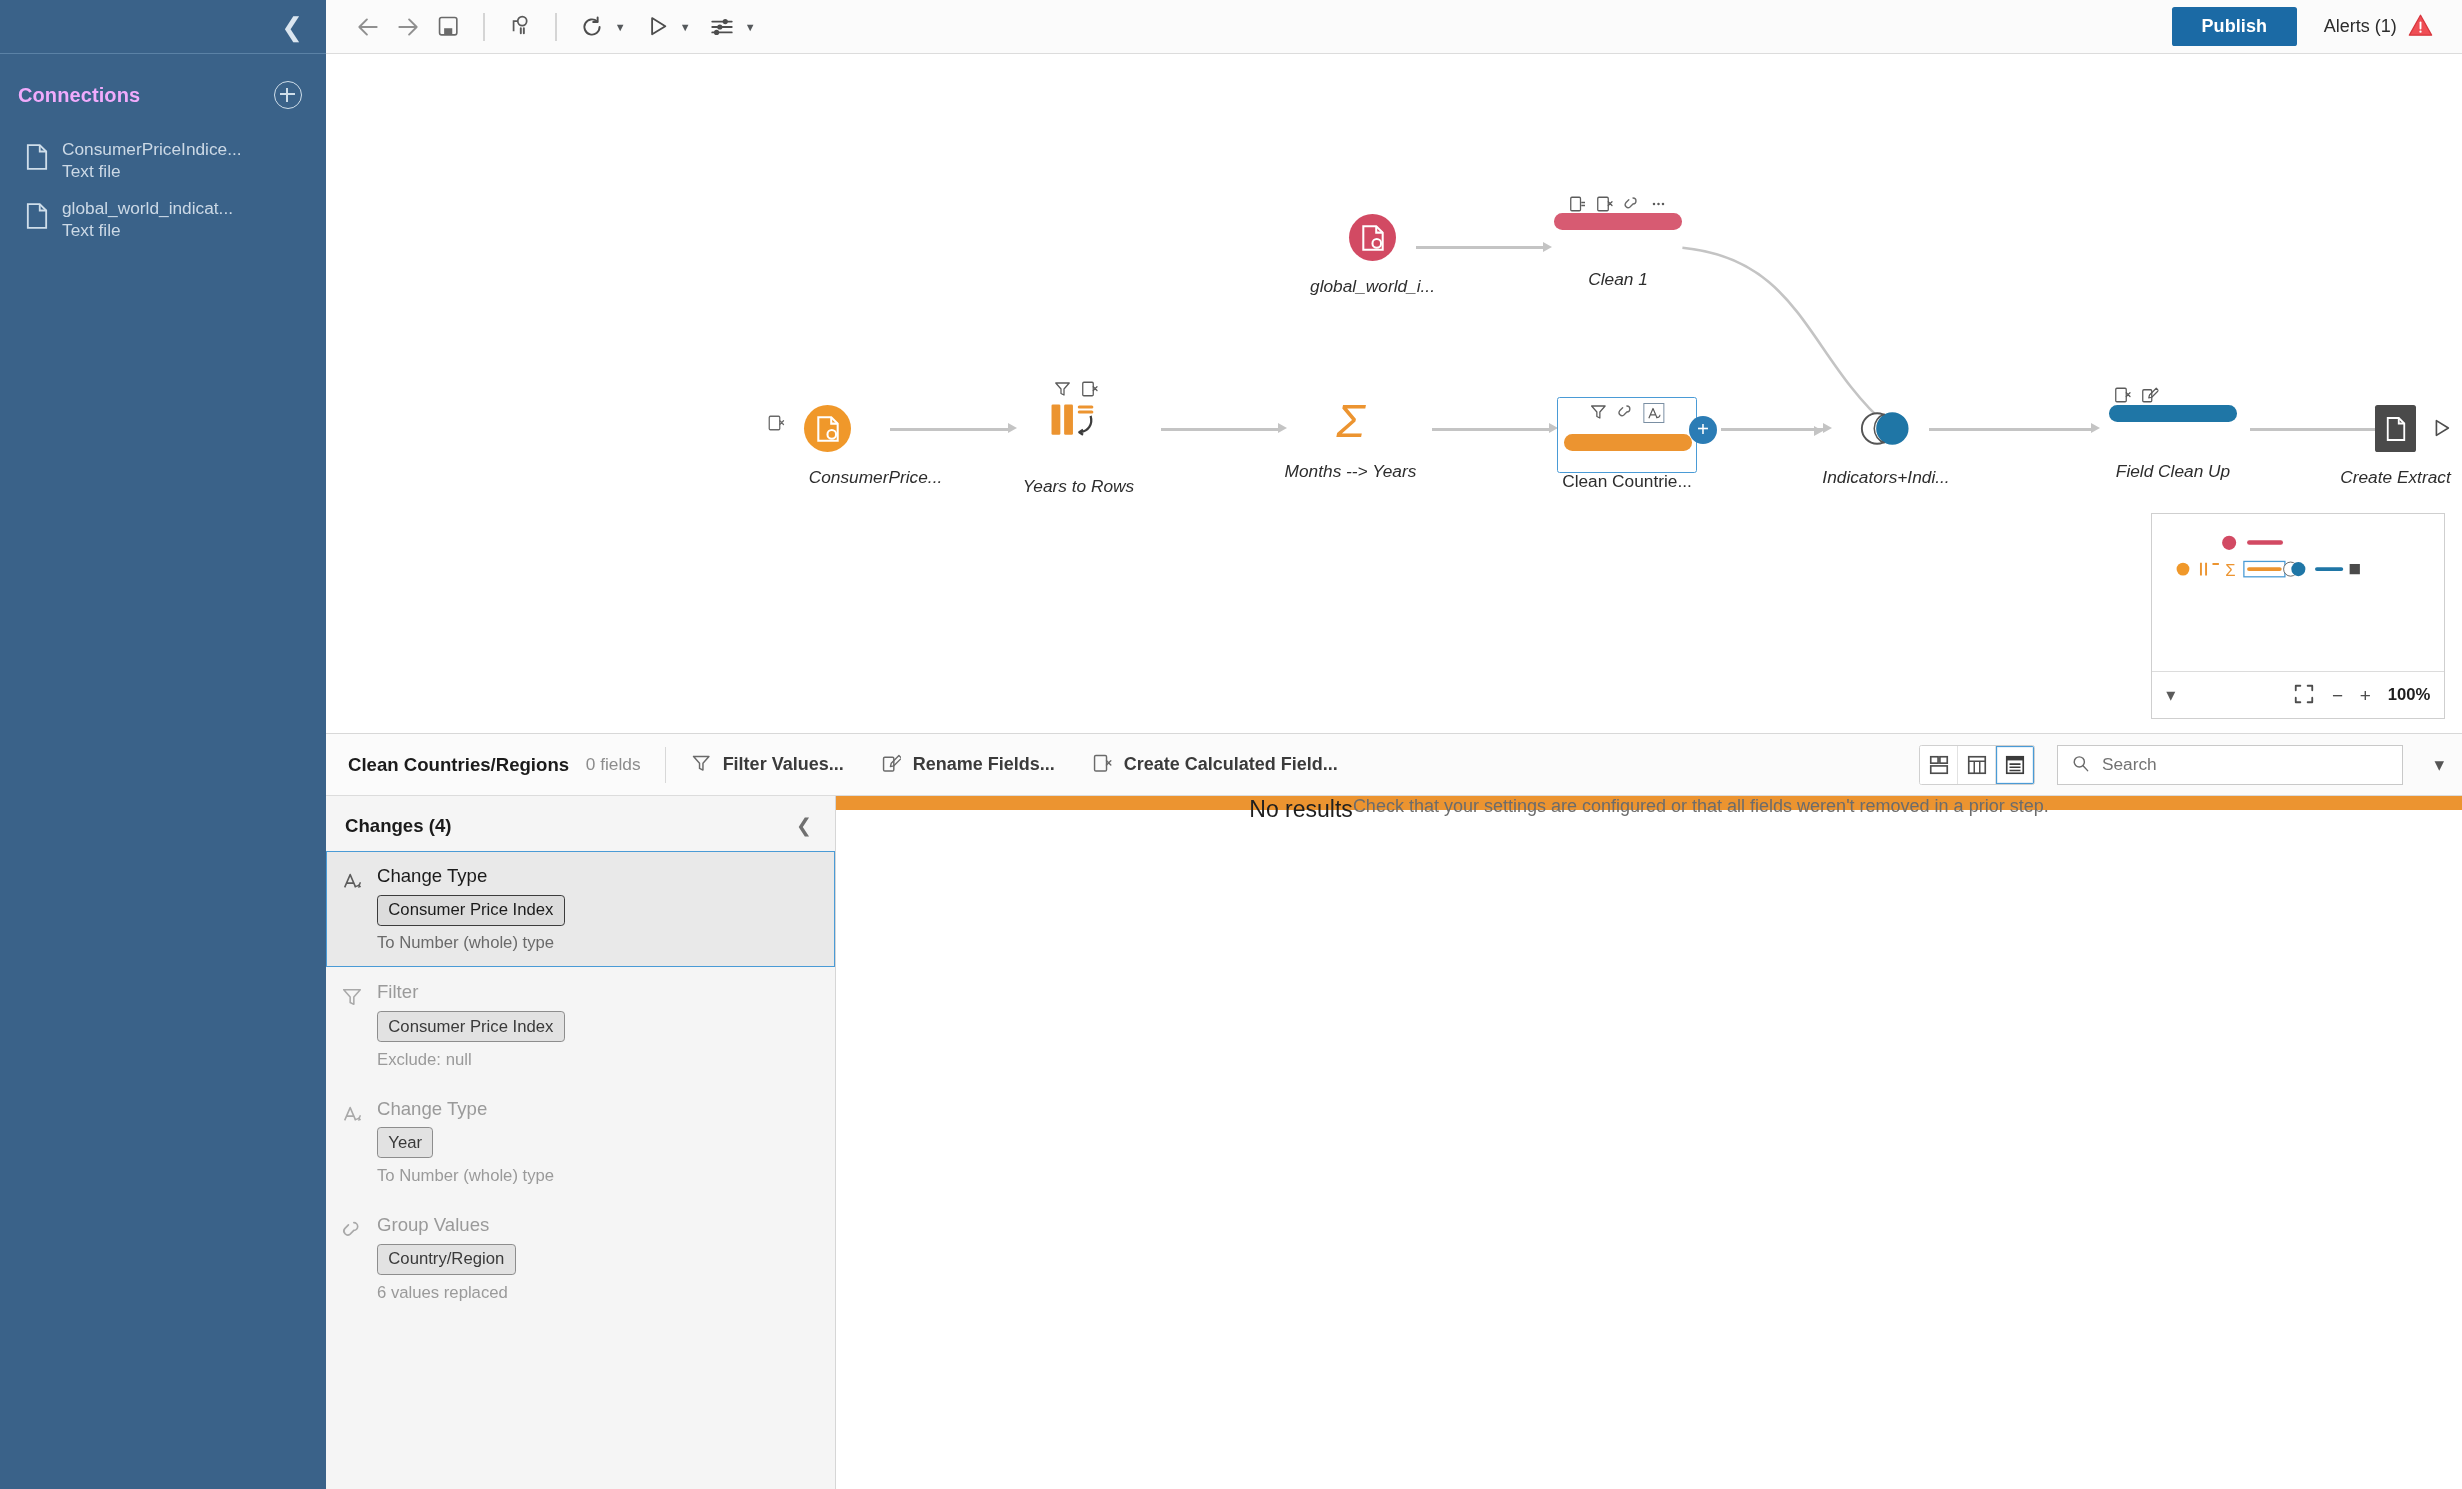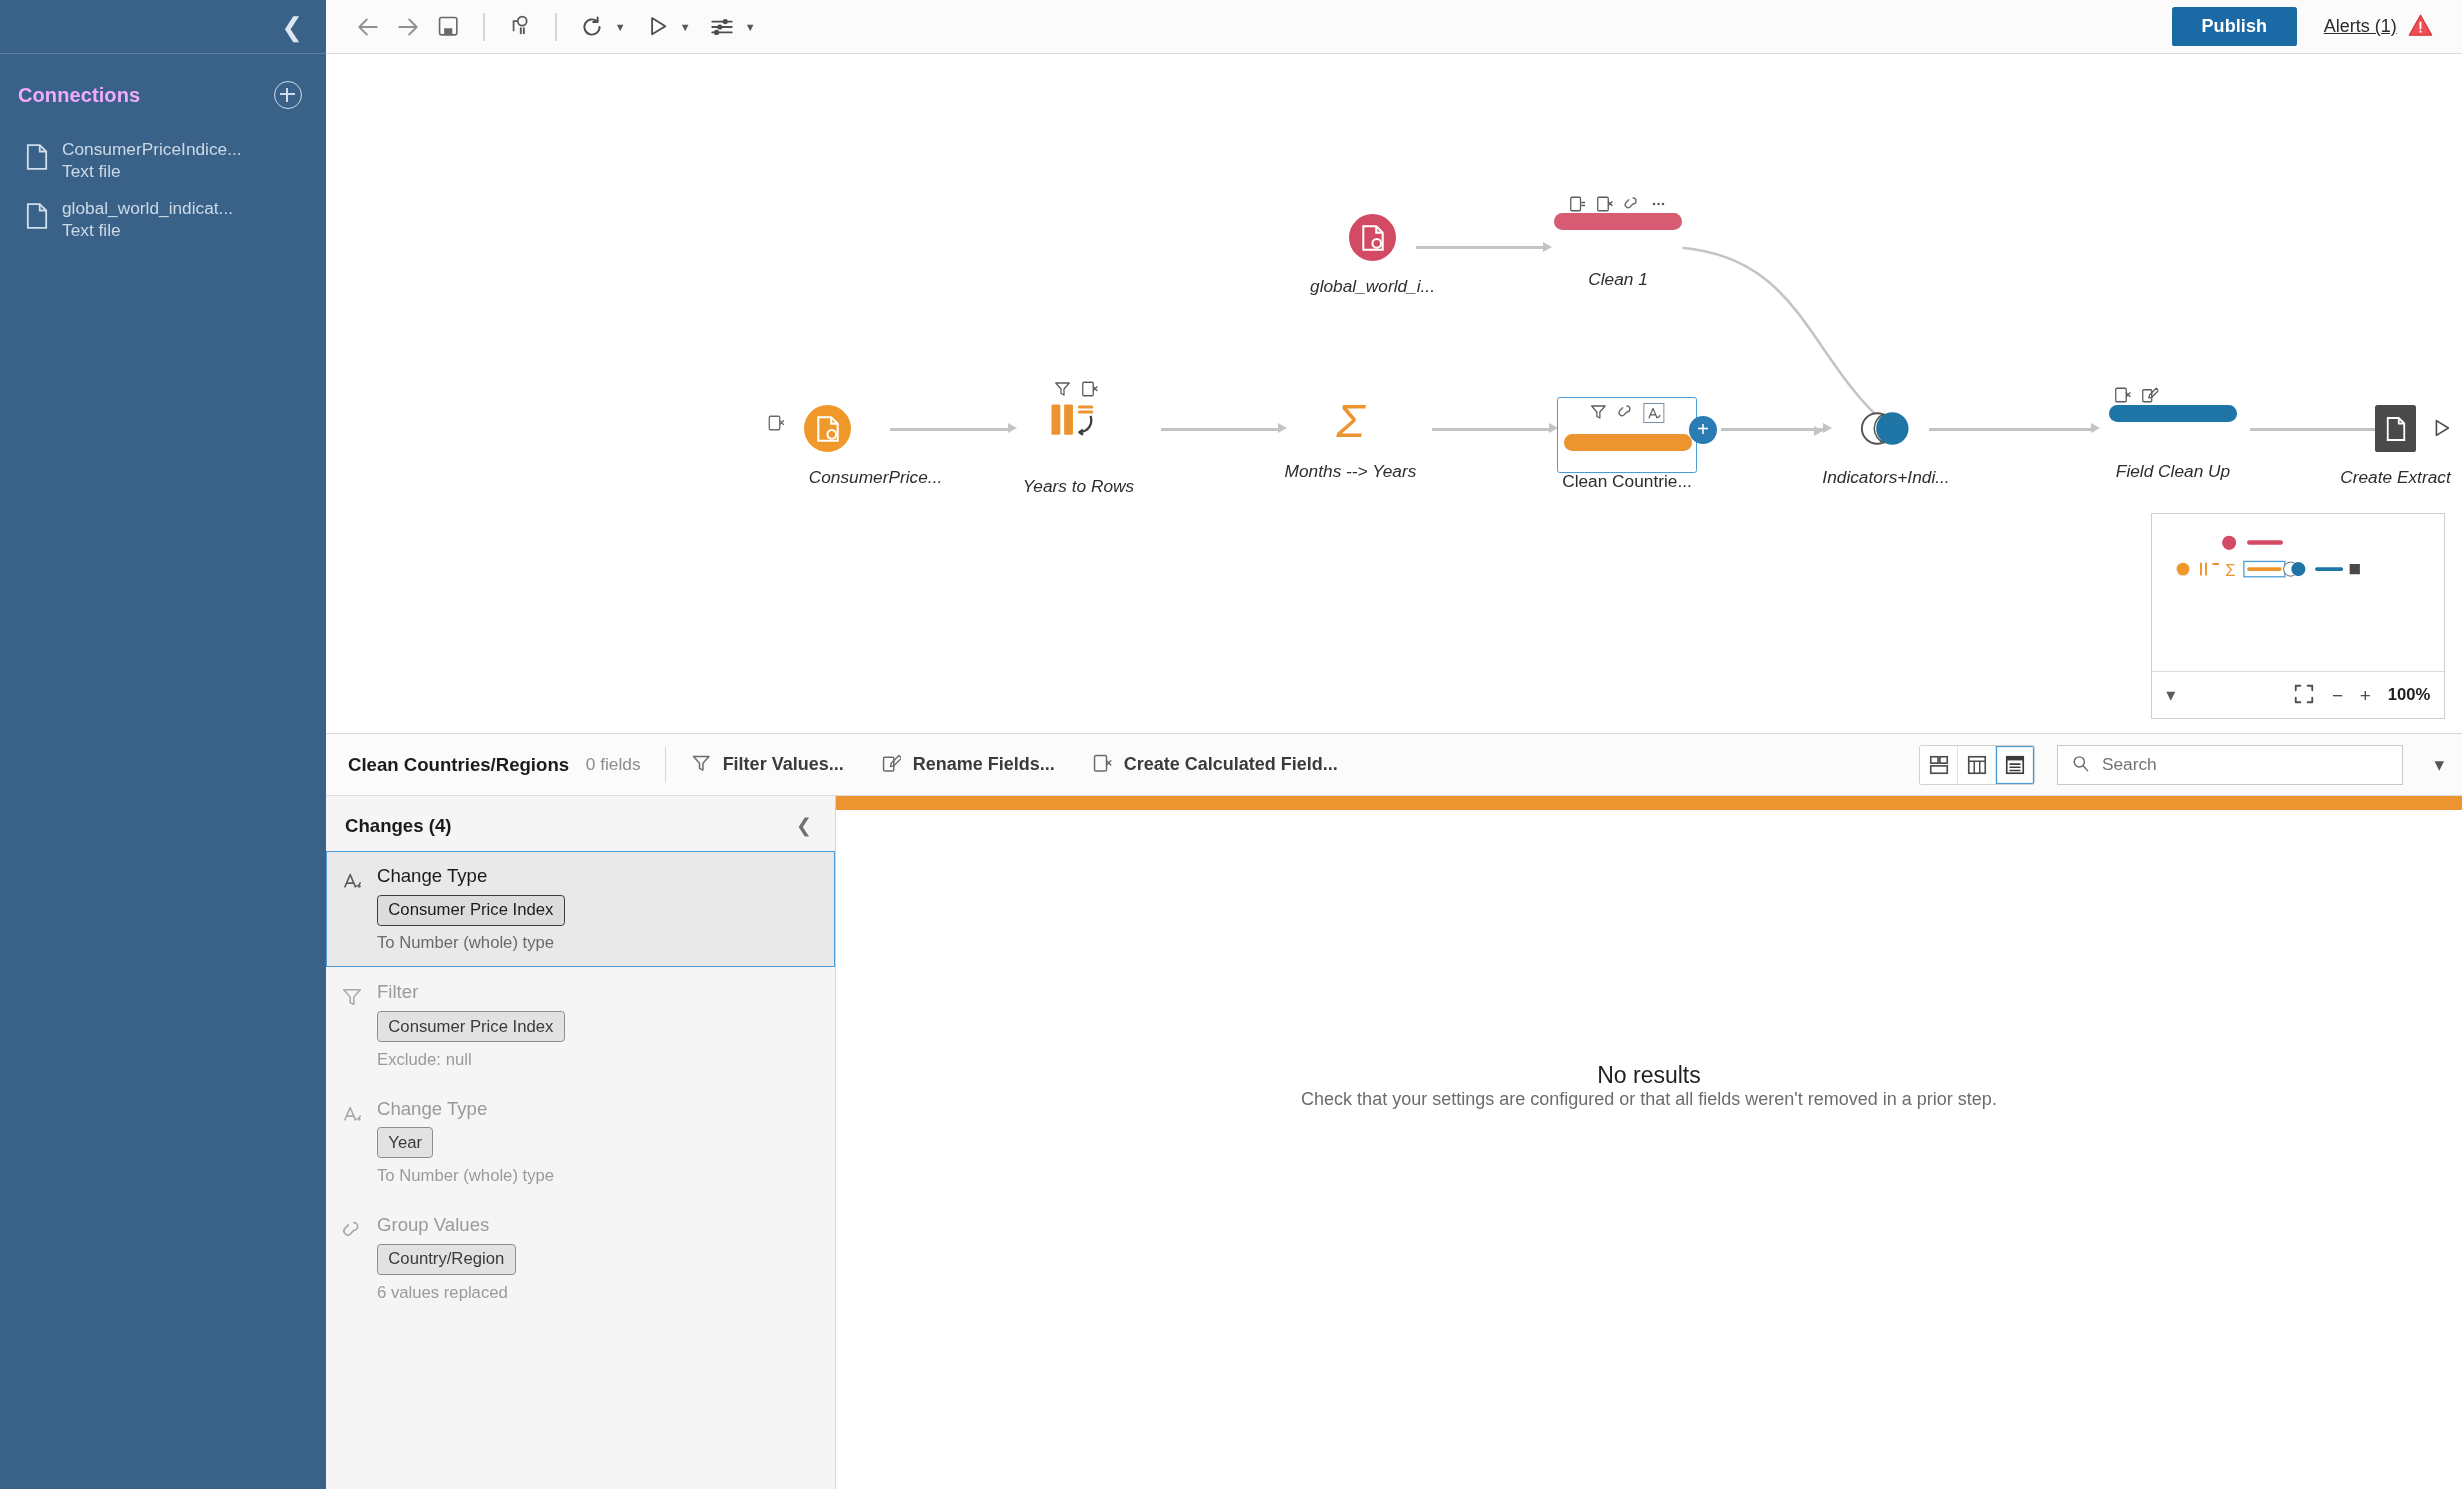"Alerts (1)" .alerts-label { text-decoration: underline -> none }
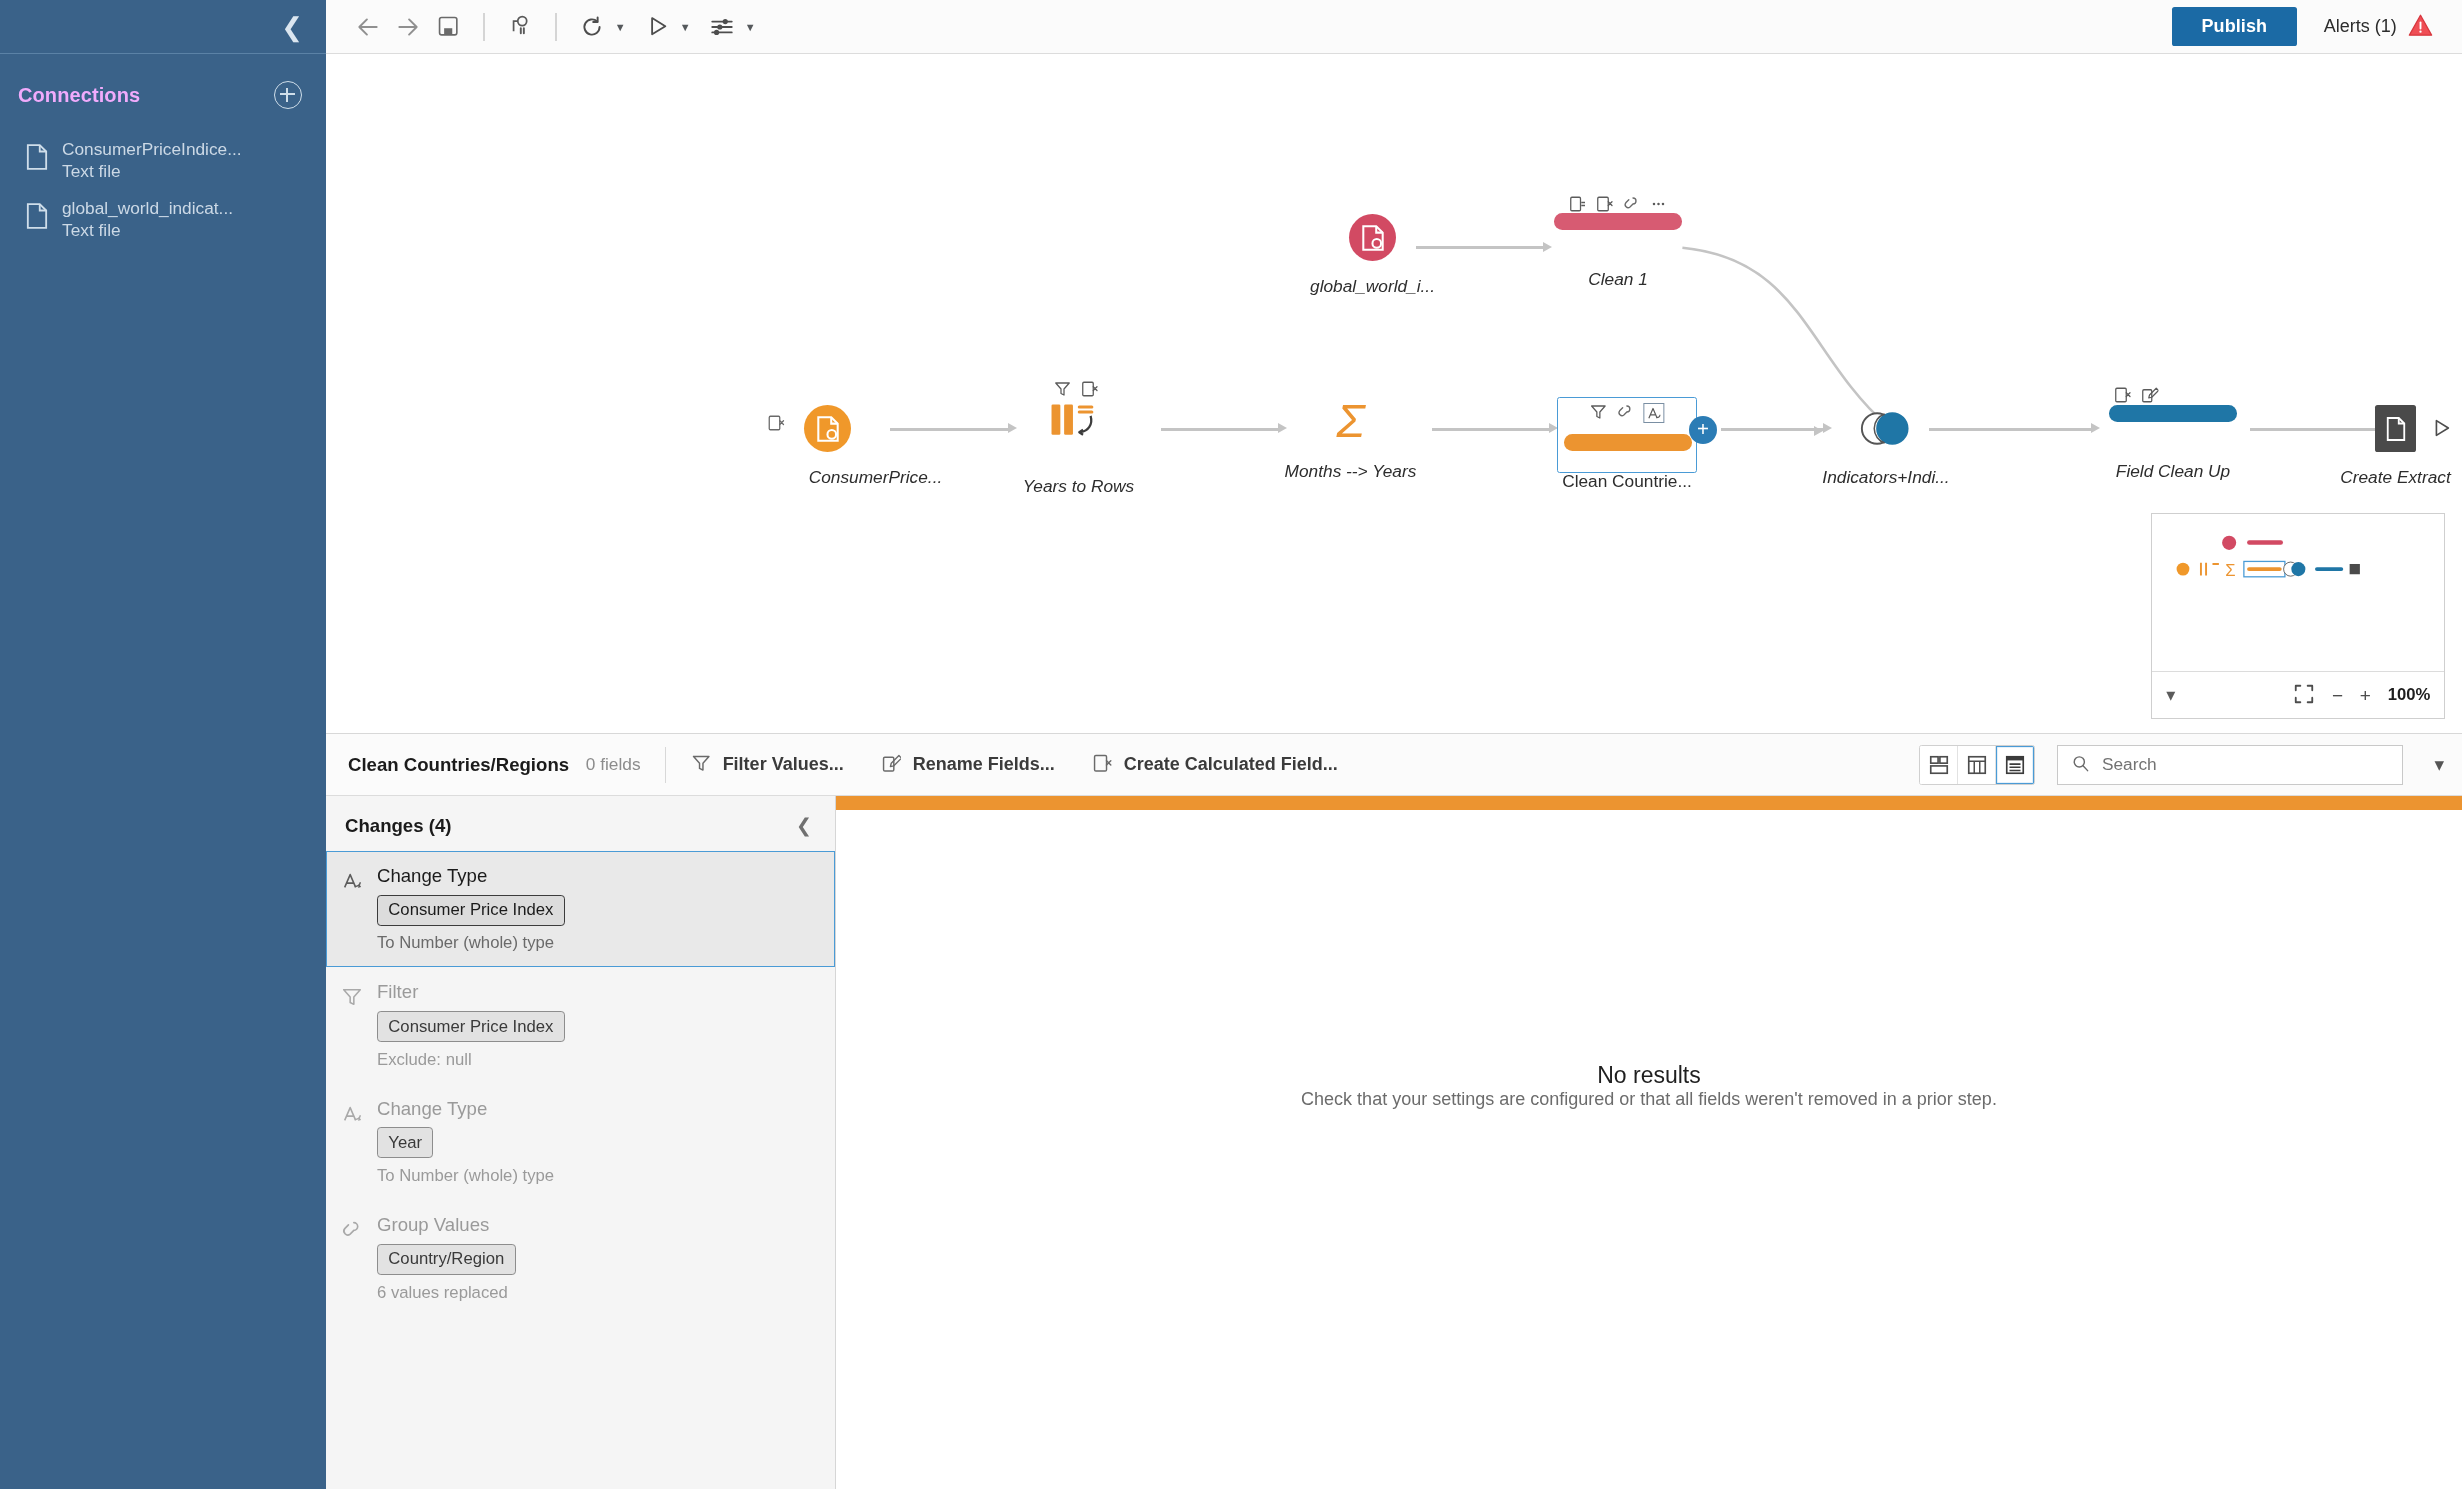"No results" .empty-wrap { align-items: center -> none; flex-direction: column -> row }
